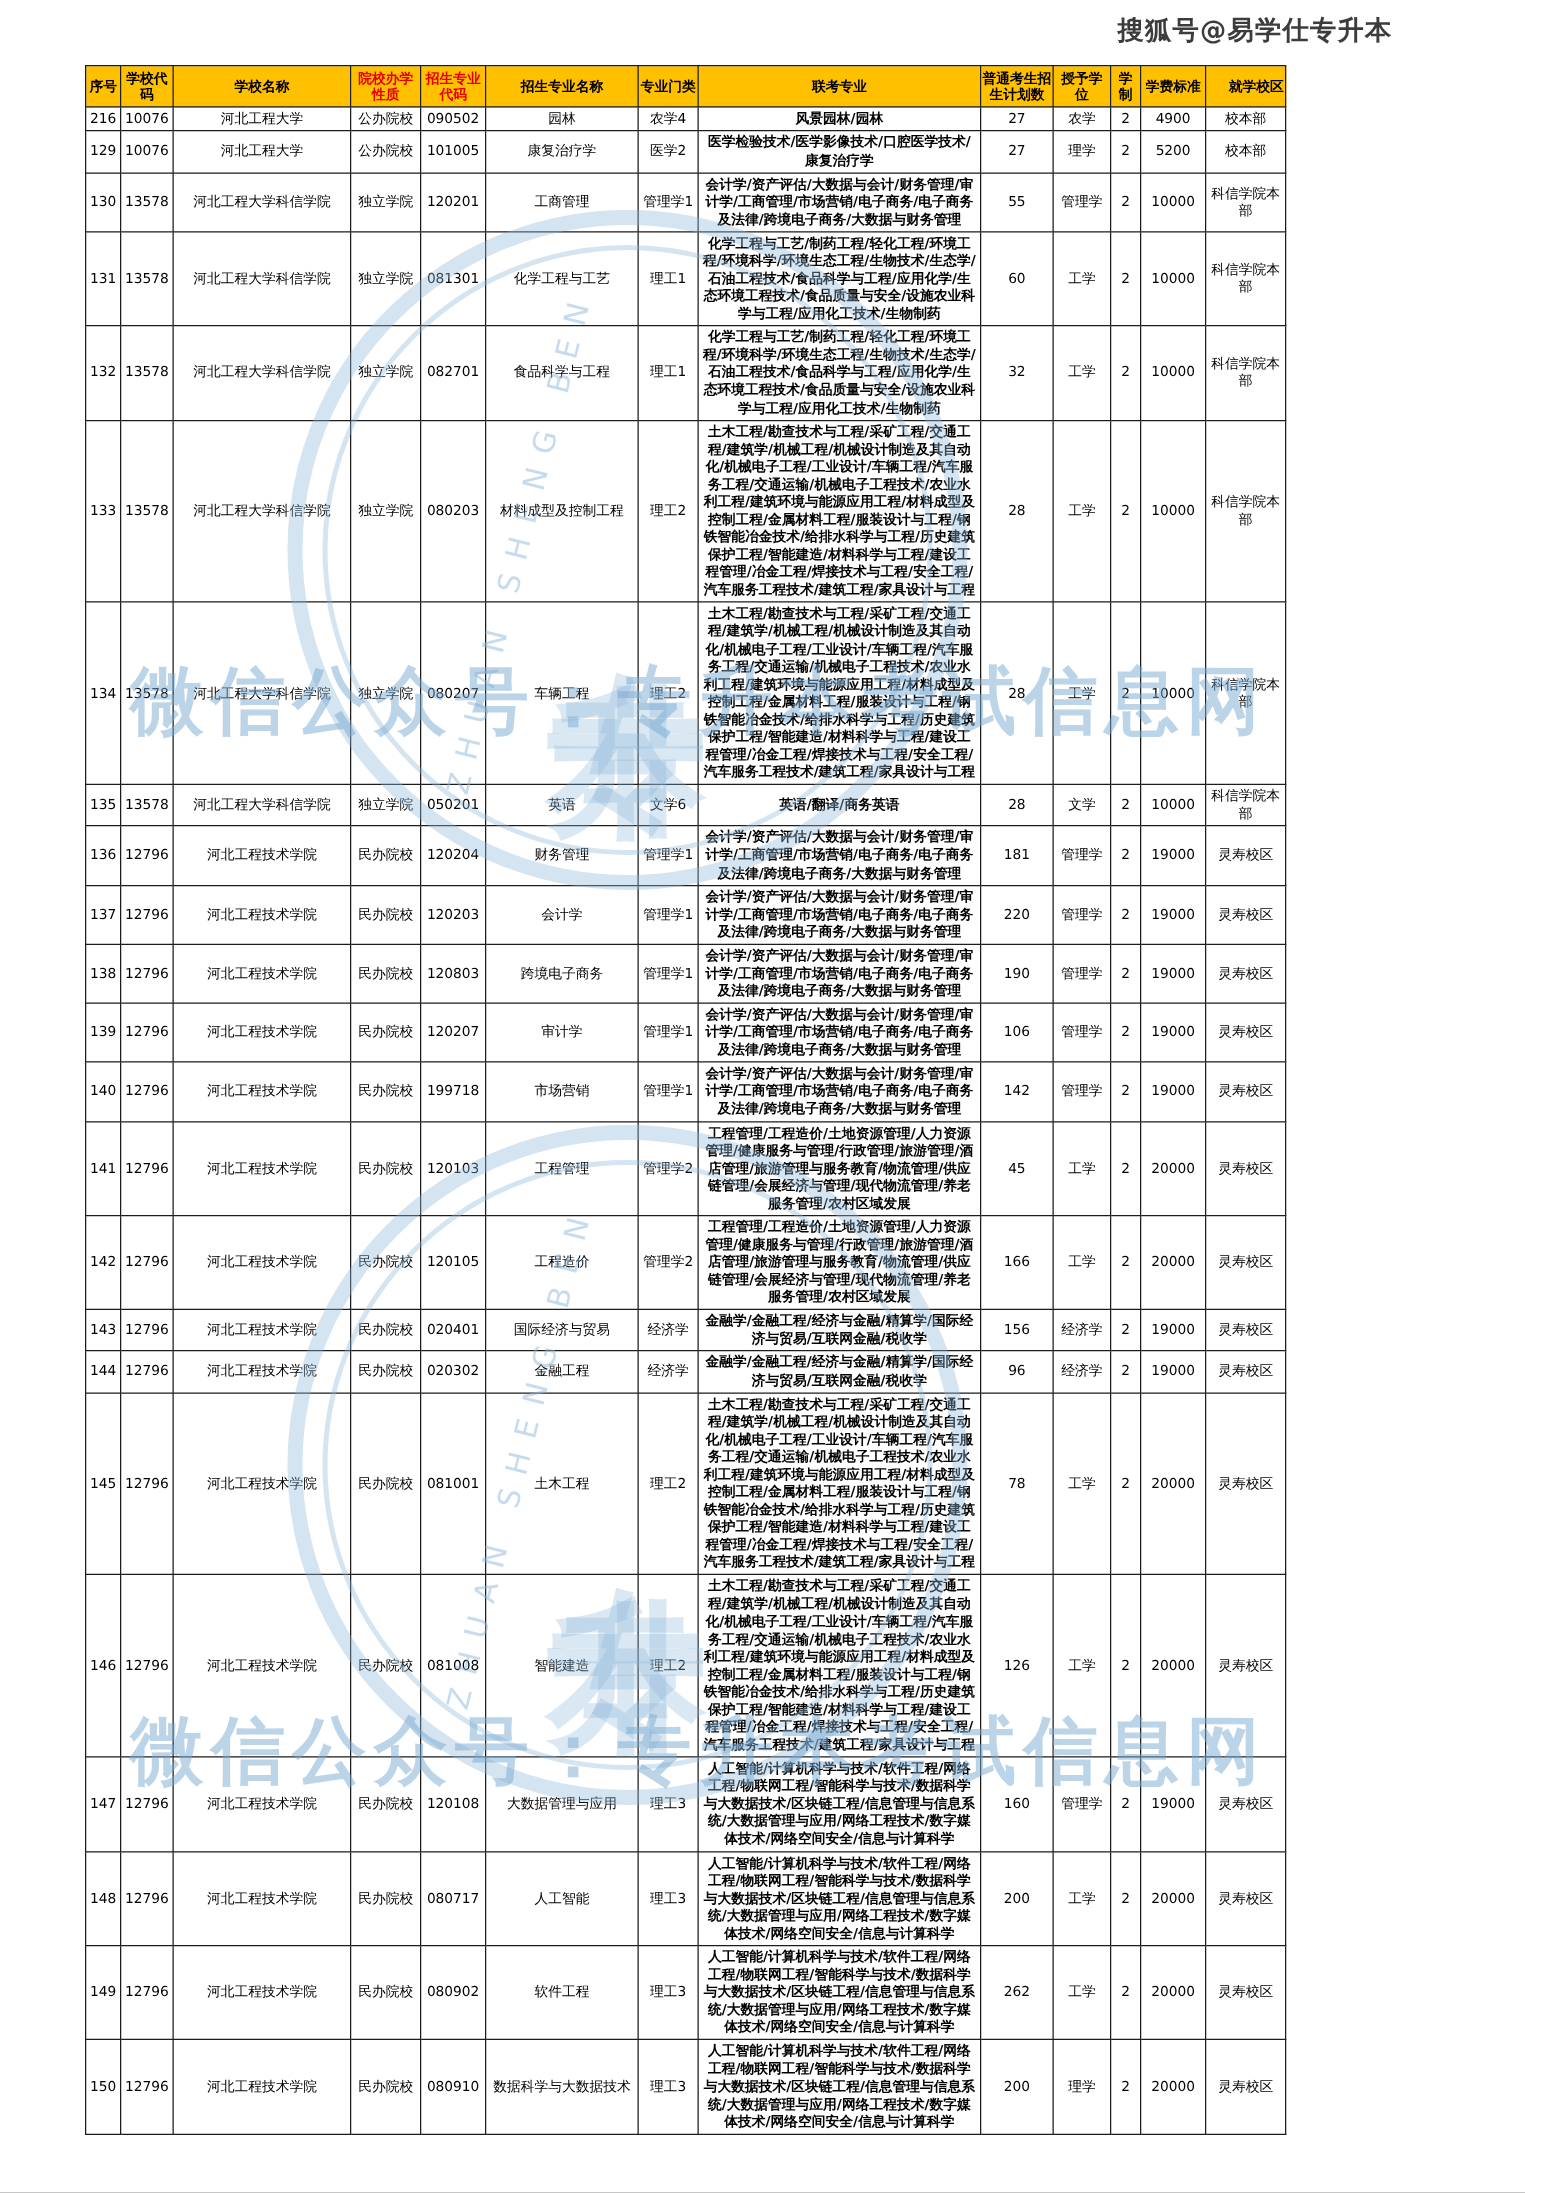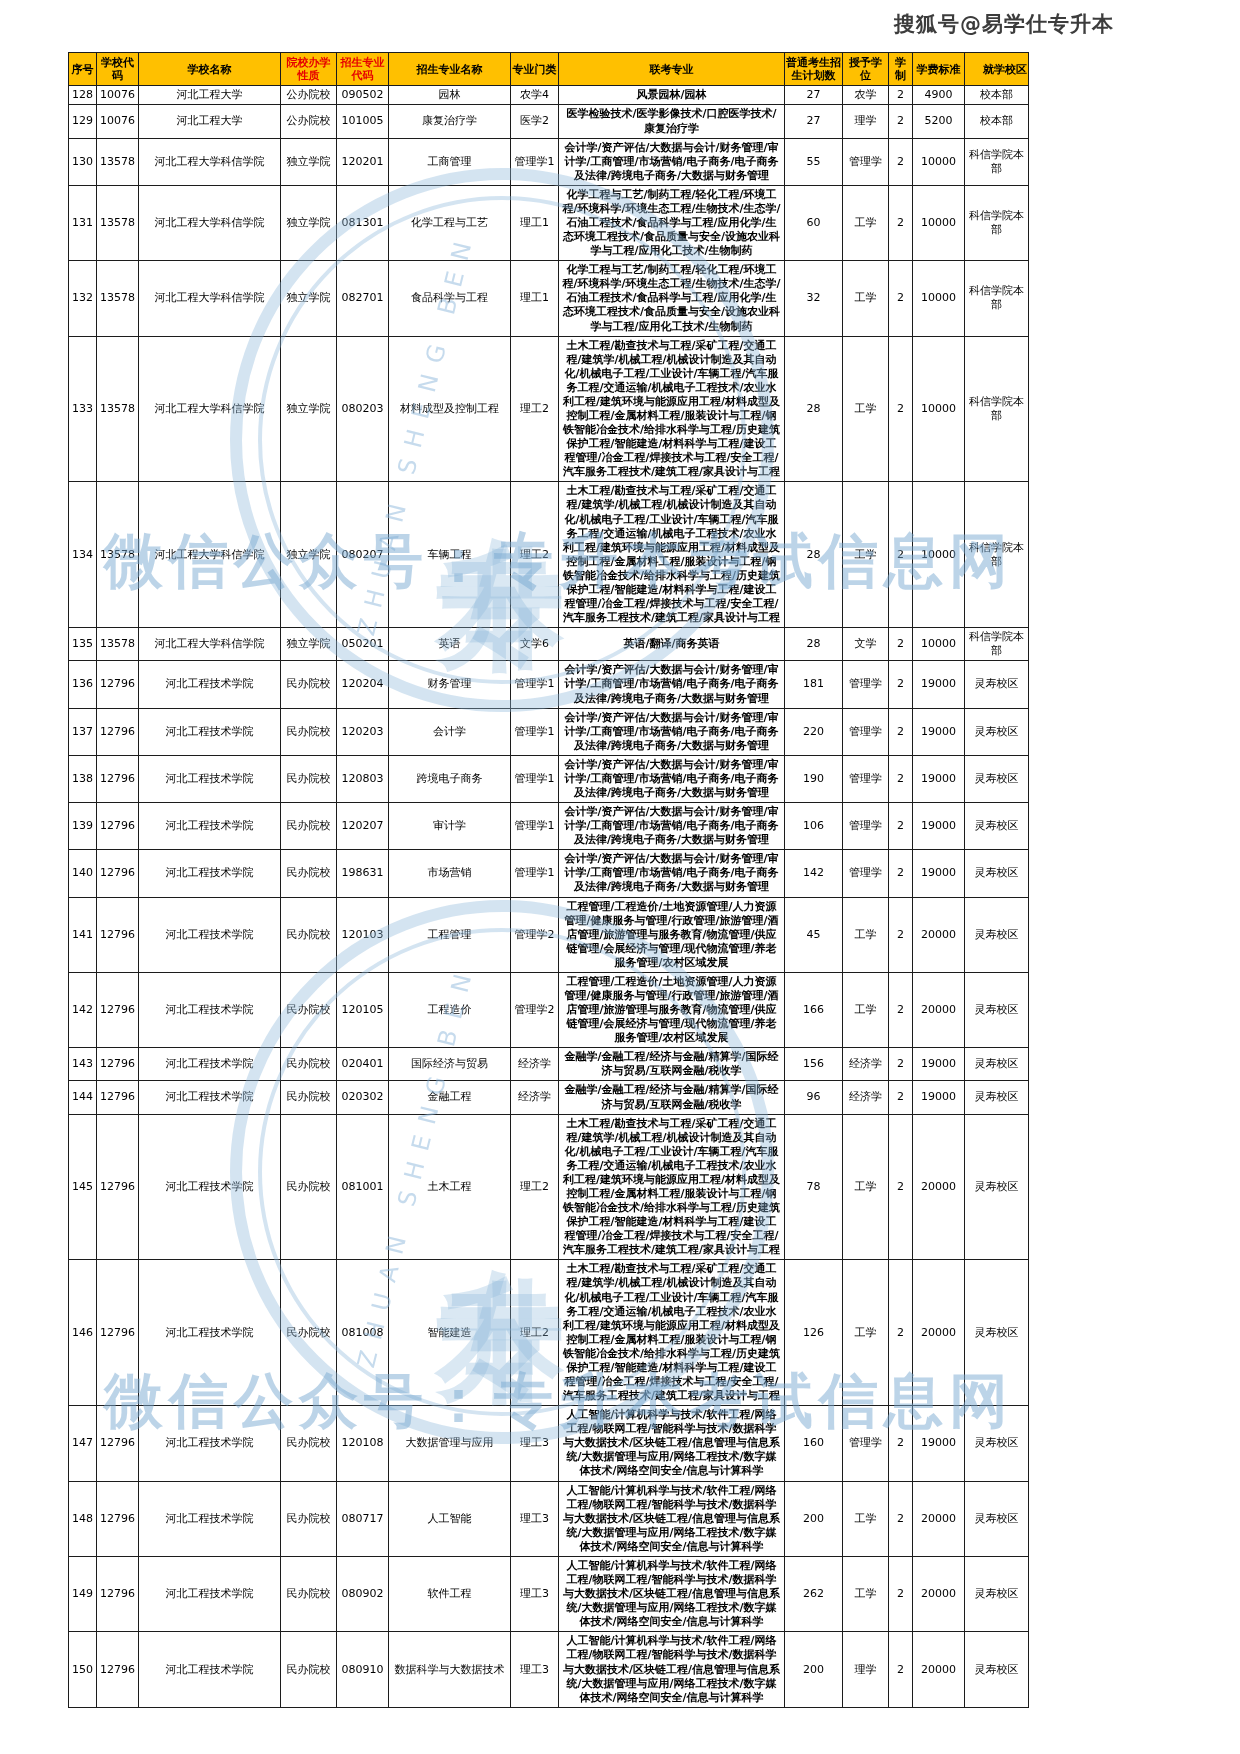"128" td.c-seq { text: 128 -> 216 }
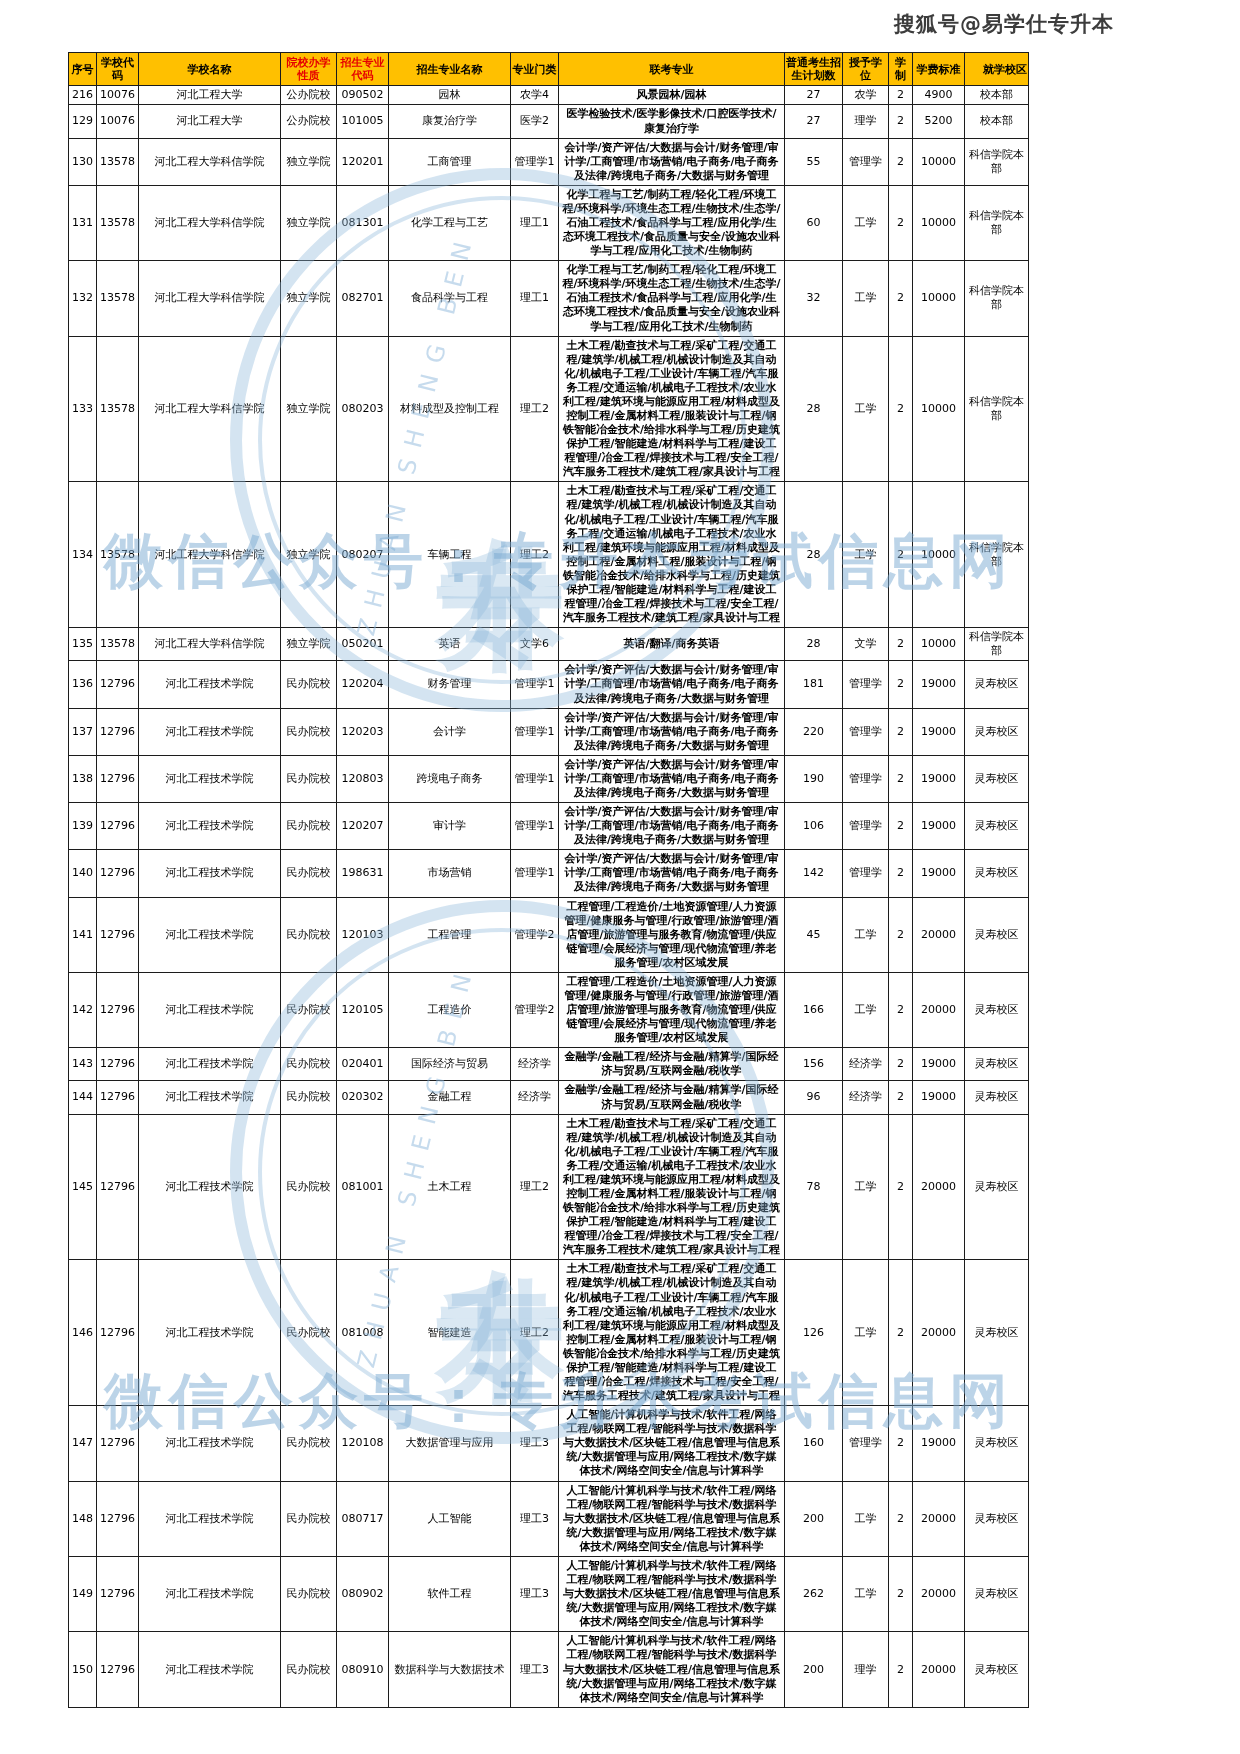"198631" td.c-major_code { text: 198631 -> 199718 }
